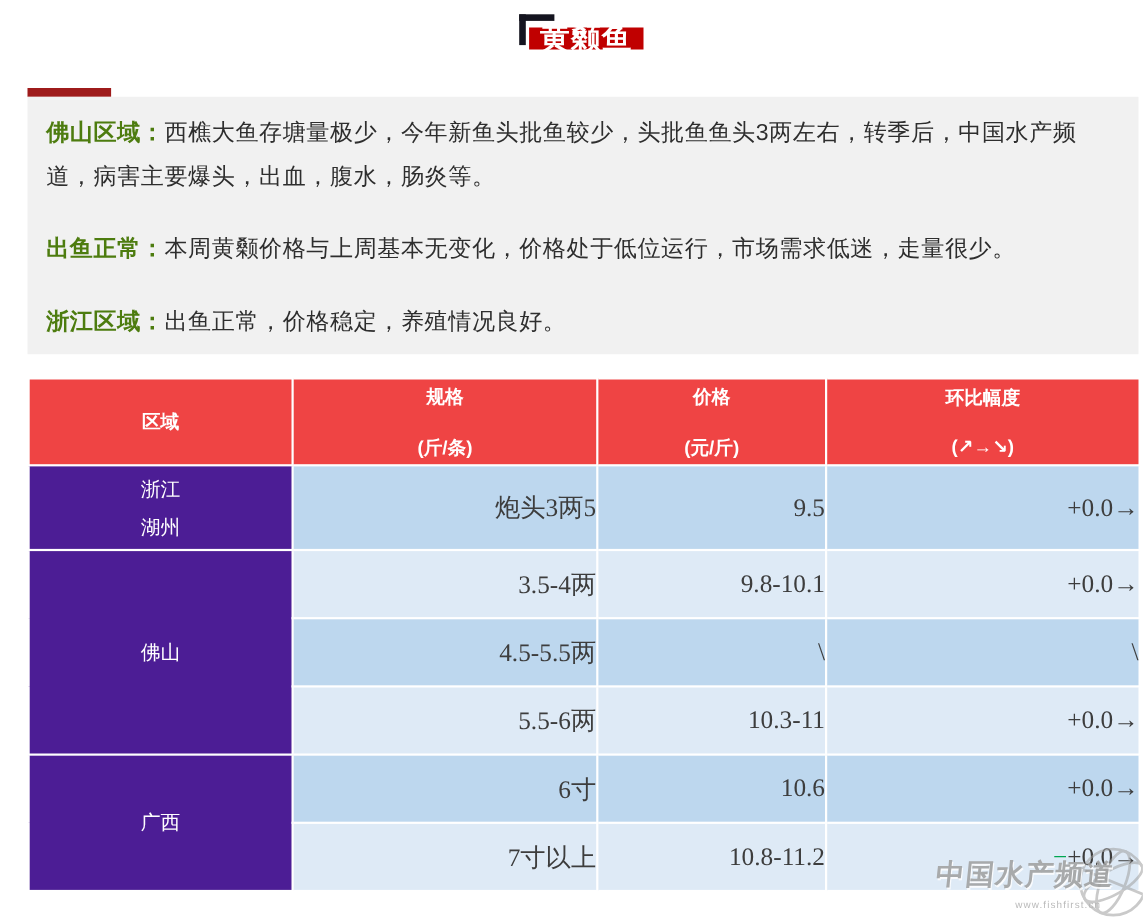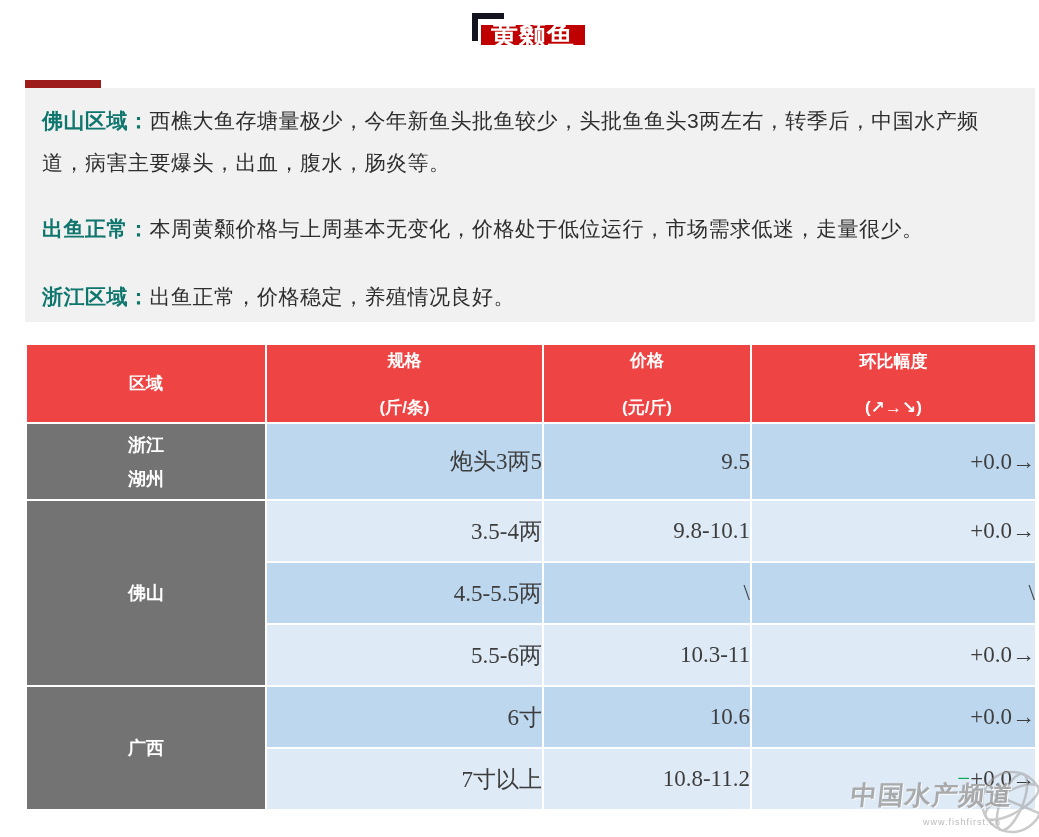"佛山区域：" .region-label { color: #0f766e -> #4d7c0f; font-family: Liberation Mono, monospace -> none }
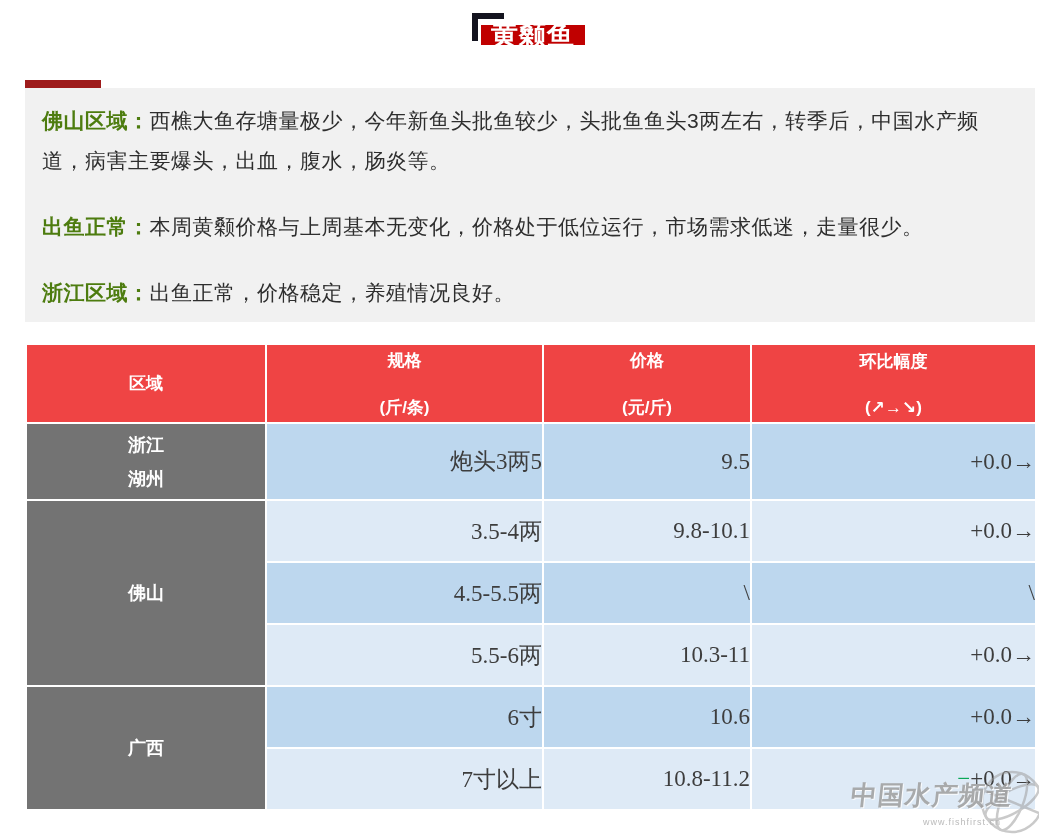"浙江" td.region-cell { background: #737373 -> #4c1d95; font-weight: bold -> normal }
